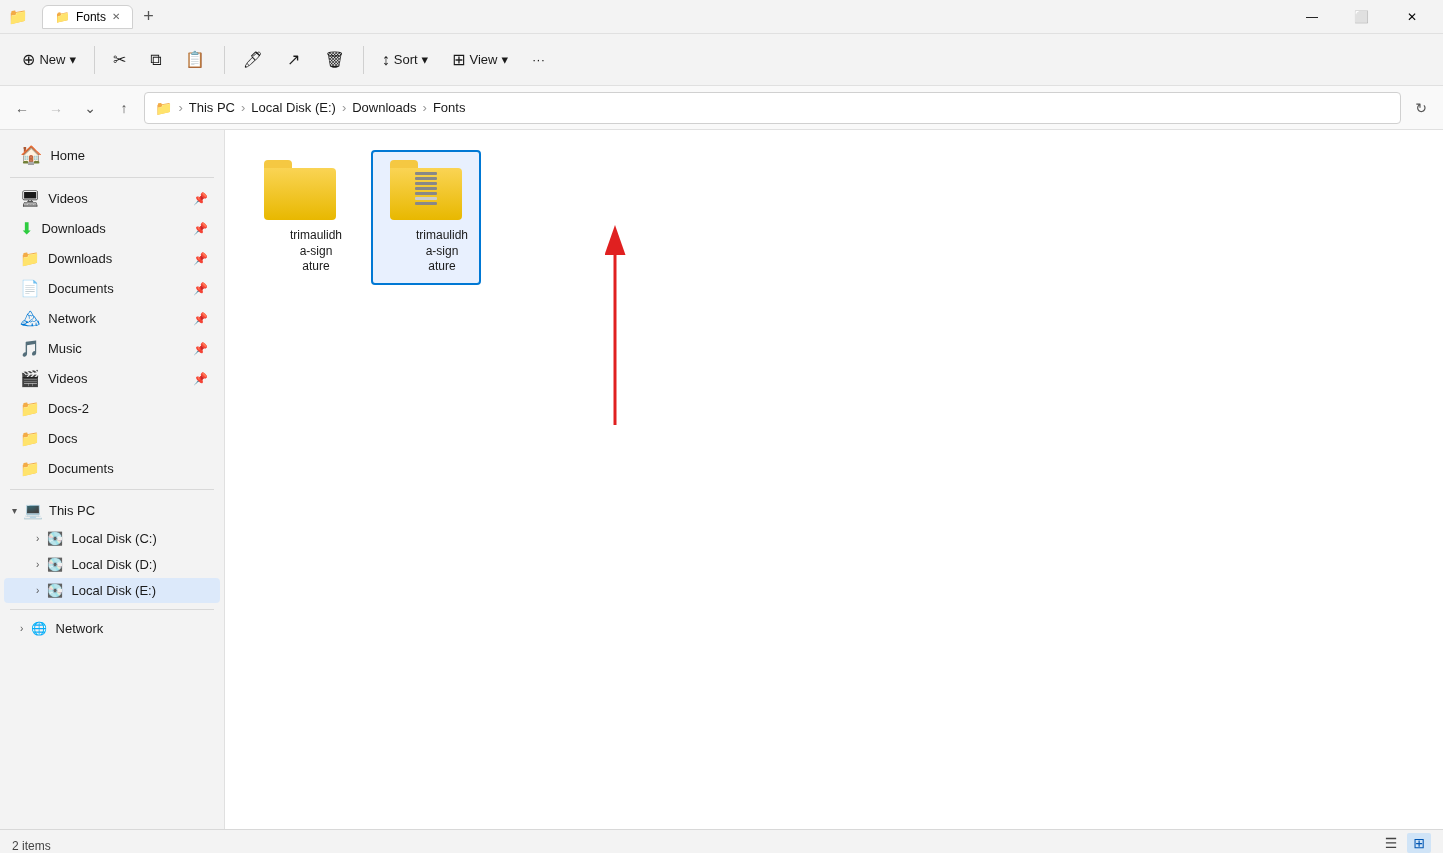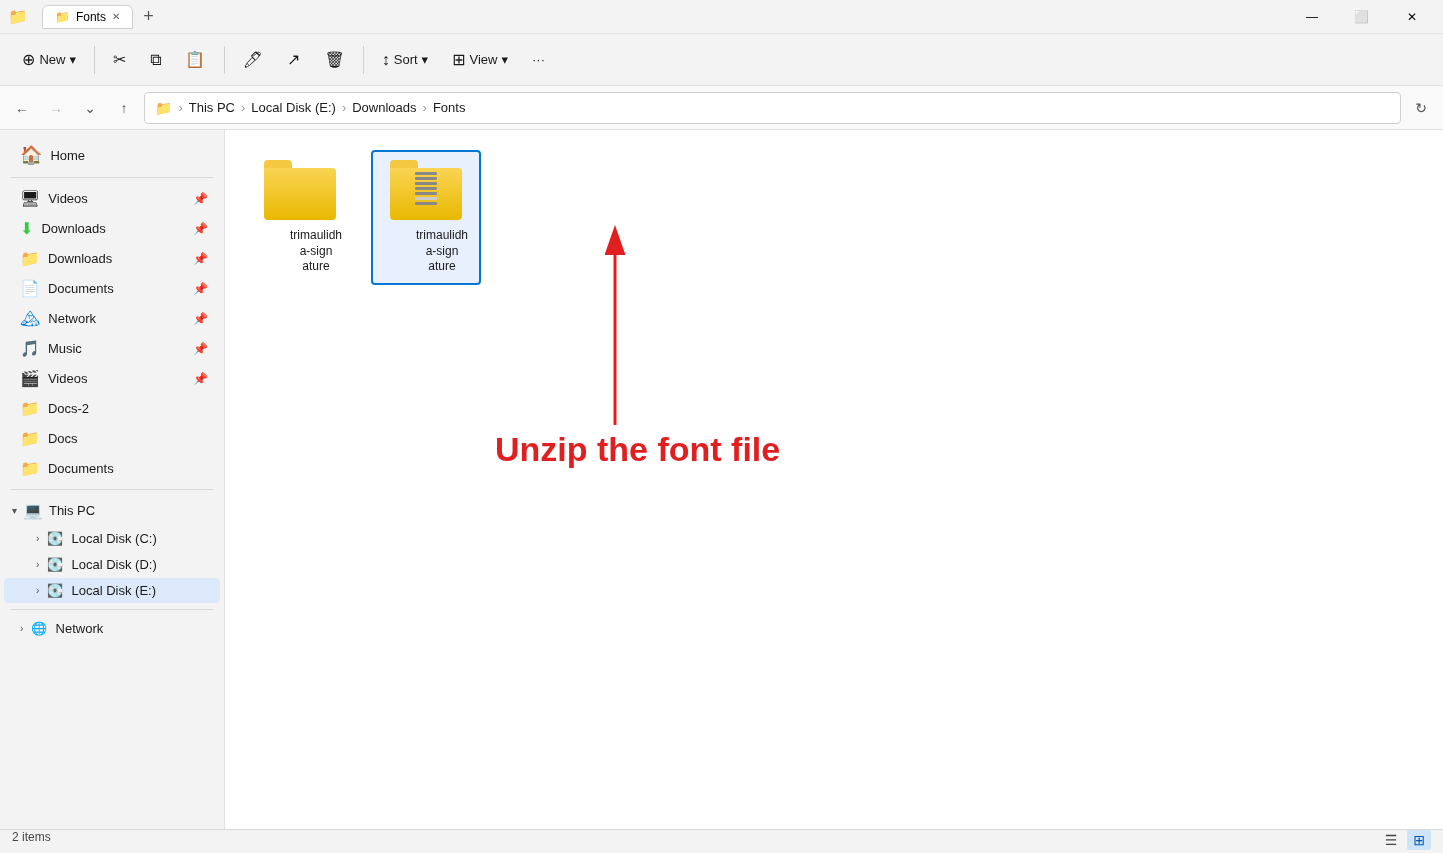"Unzip the font file" div { html: <div>Unzip the font file</div> -> none }
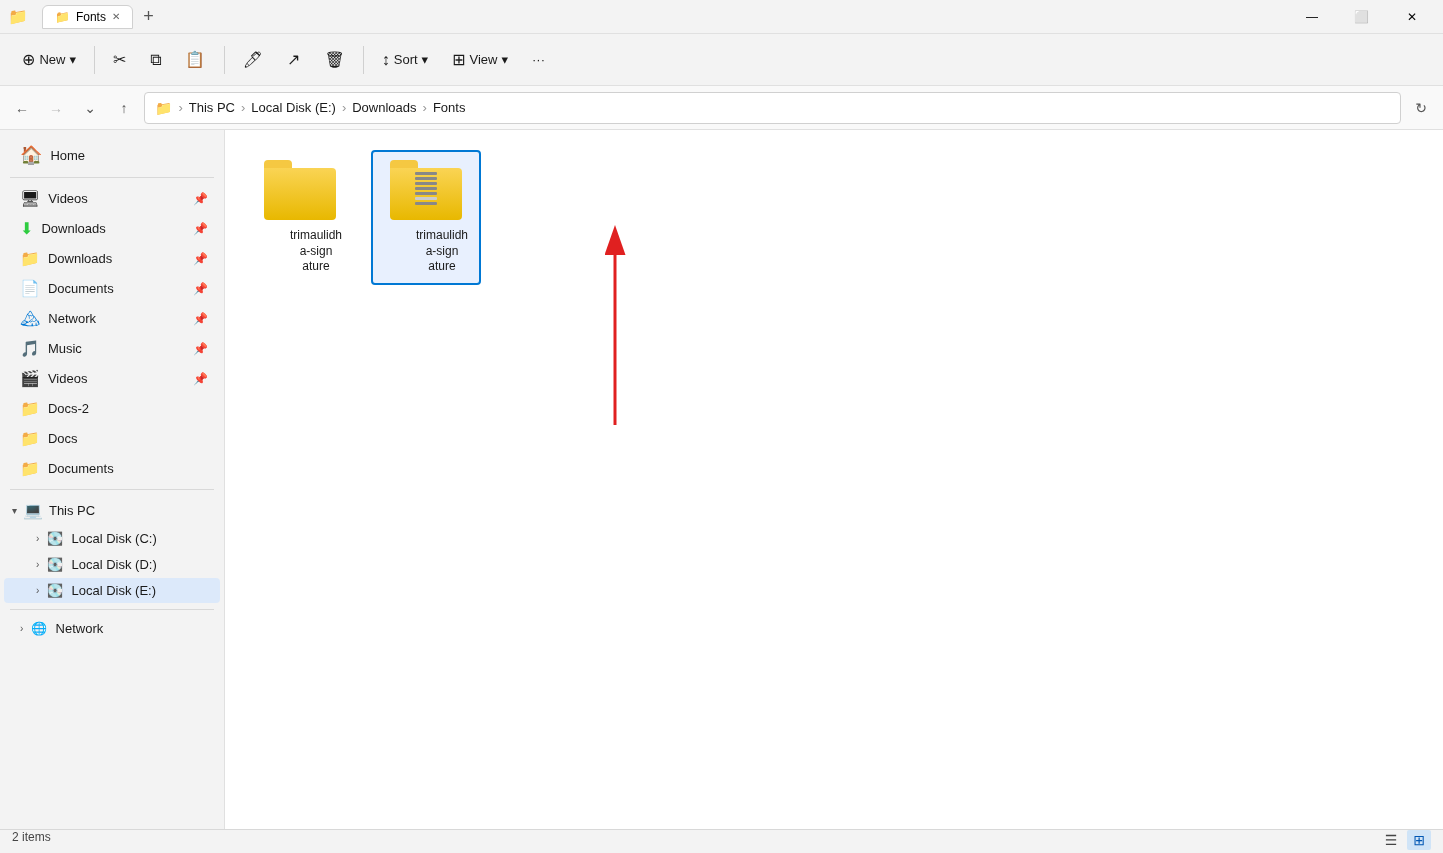"2 items" .status-bar { align-items: flex-start -> flex-end }
